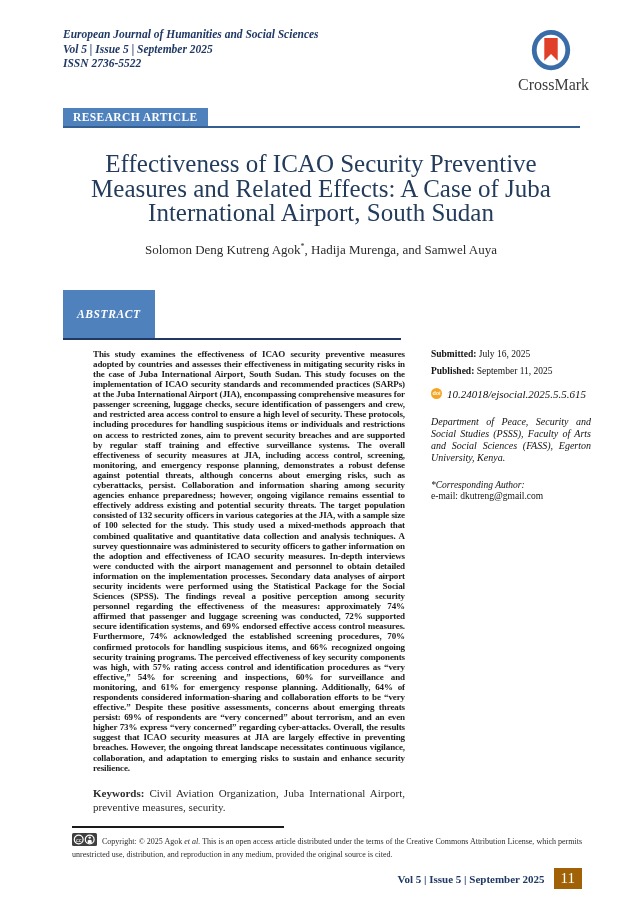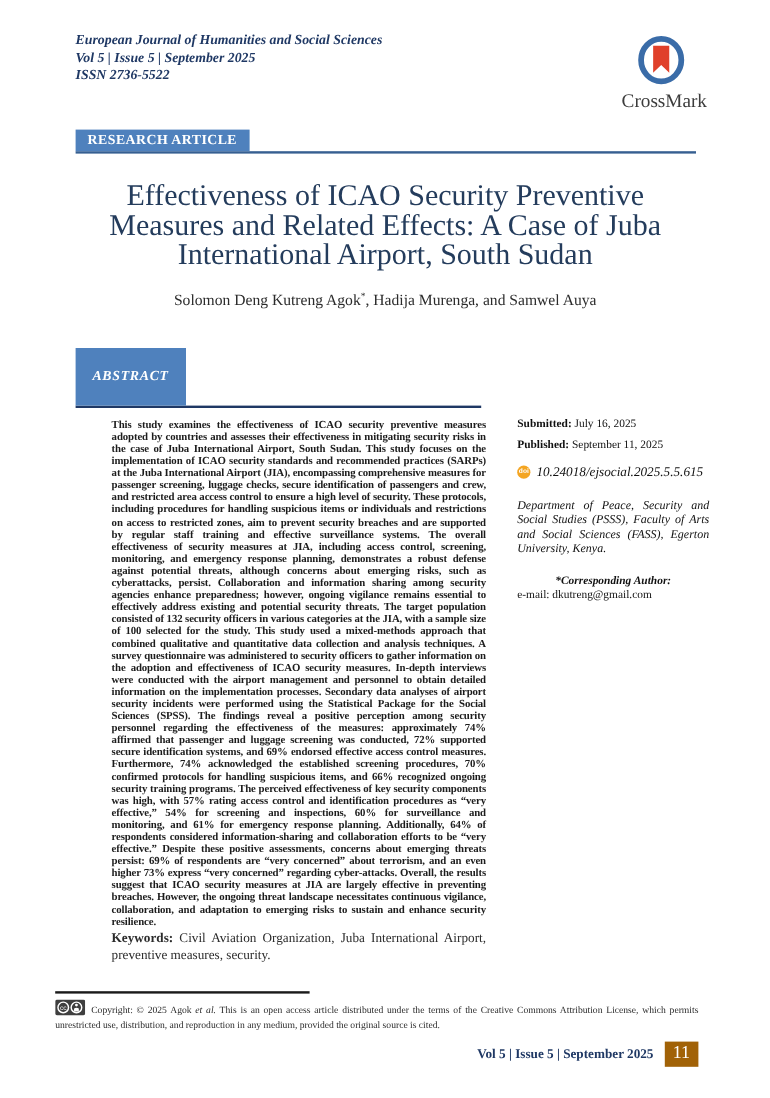"*Corresponding Author:" .corr-label { font-weight: bold -> normal; text-align: center -> none }
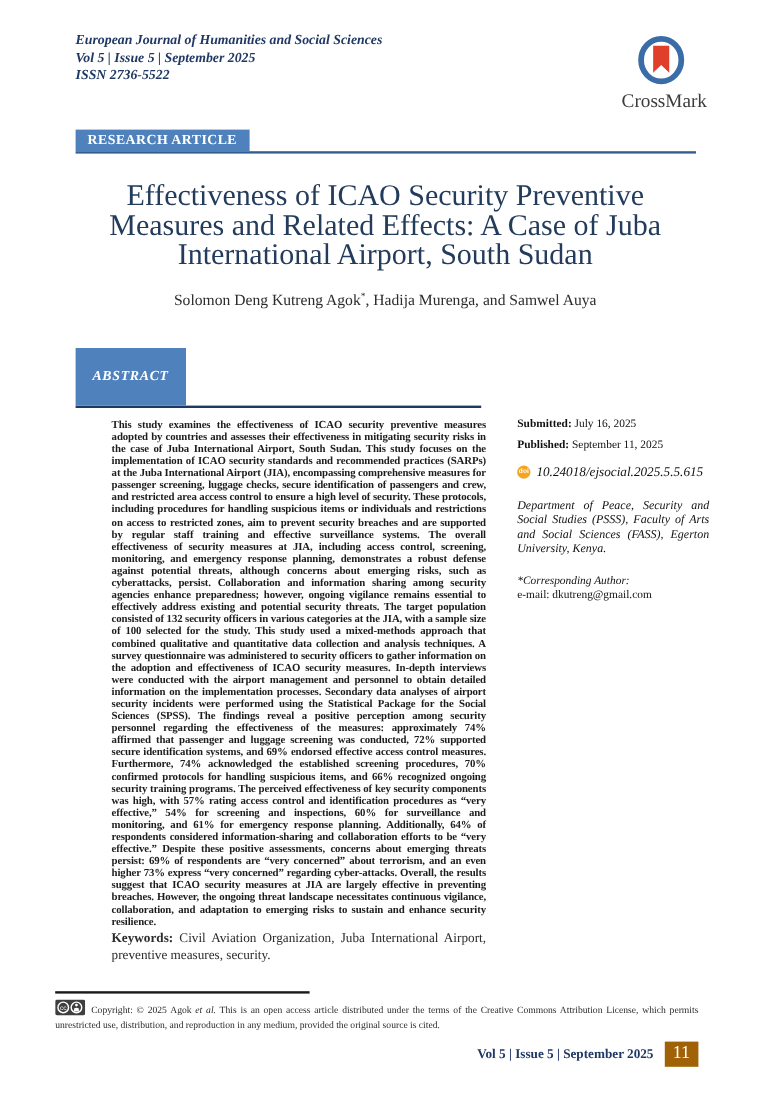"Keywords: Civil Aviation Organization," .keywords { margin-top: 2px -> 13px }
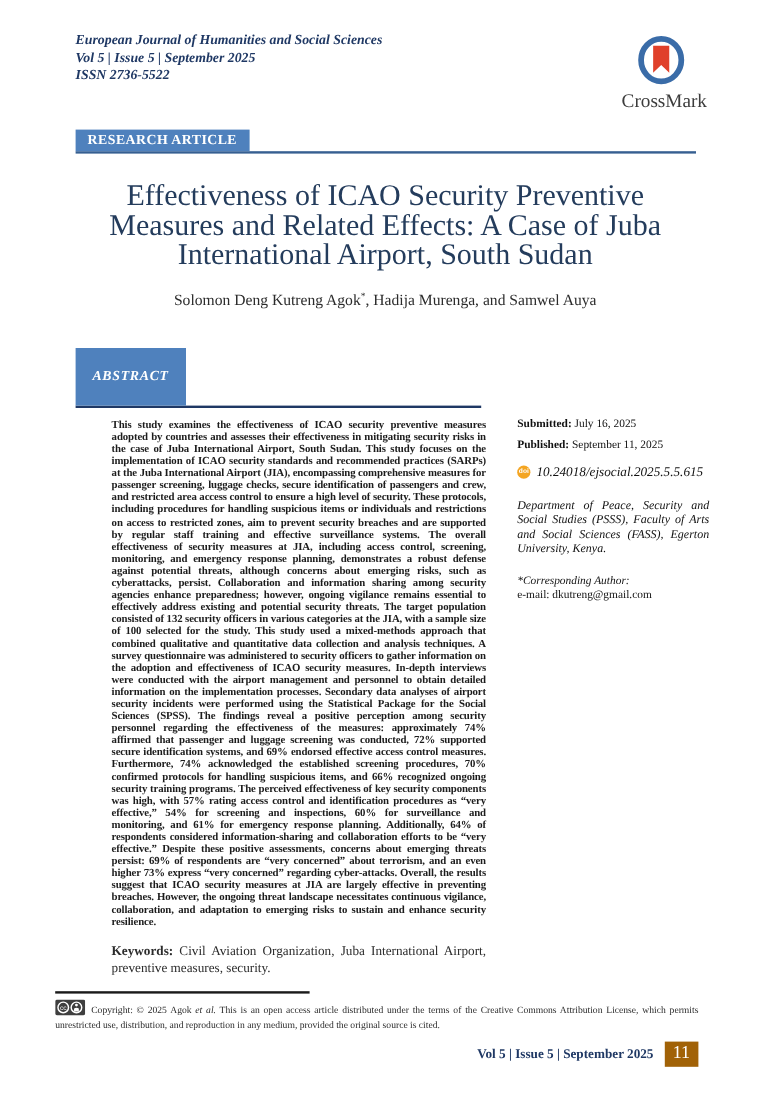"Copyright: © 2025 Agok et" .bottom { left: 46px -> 72px }
